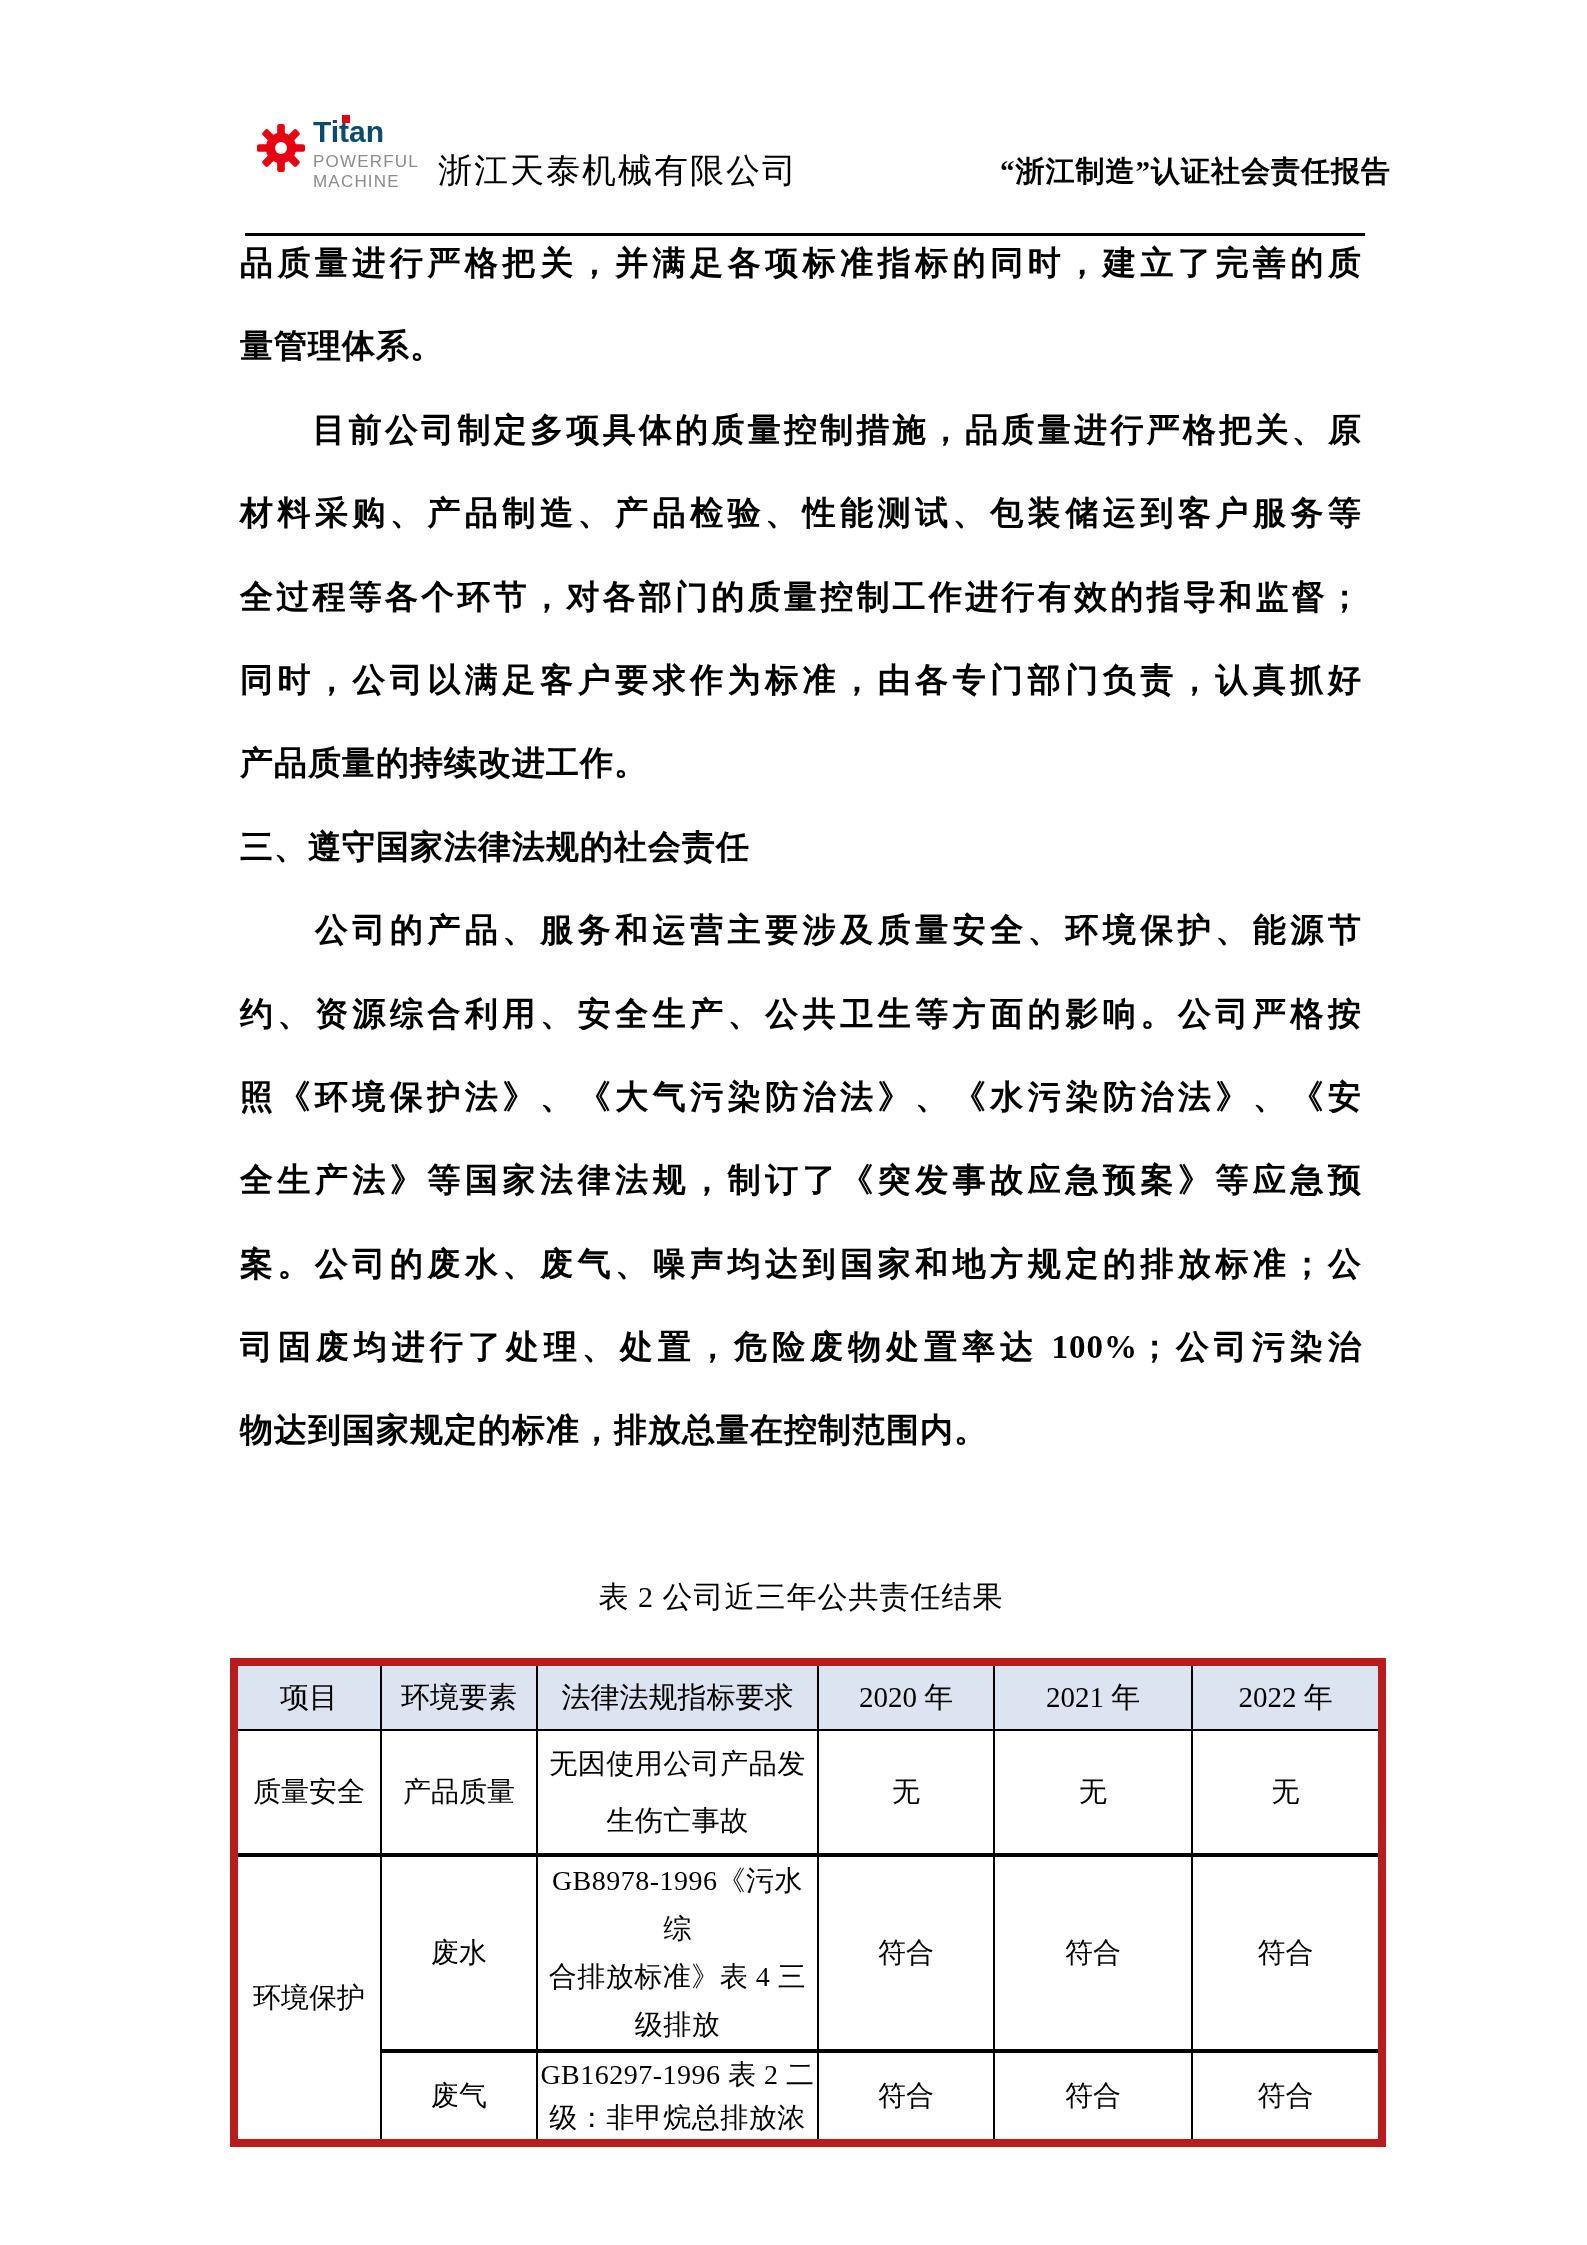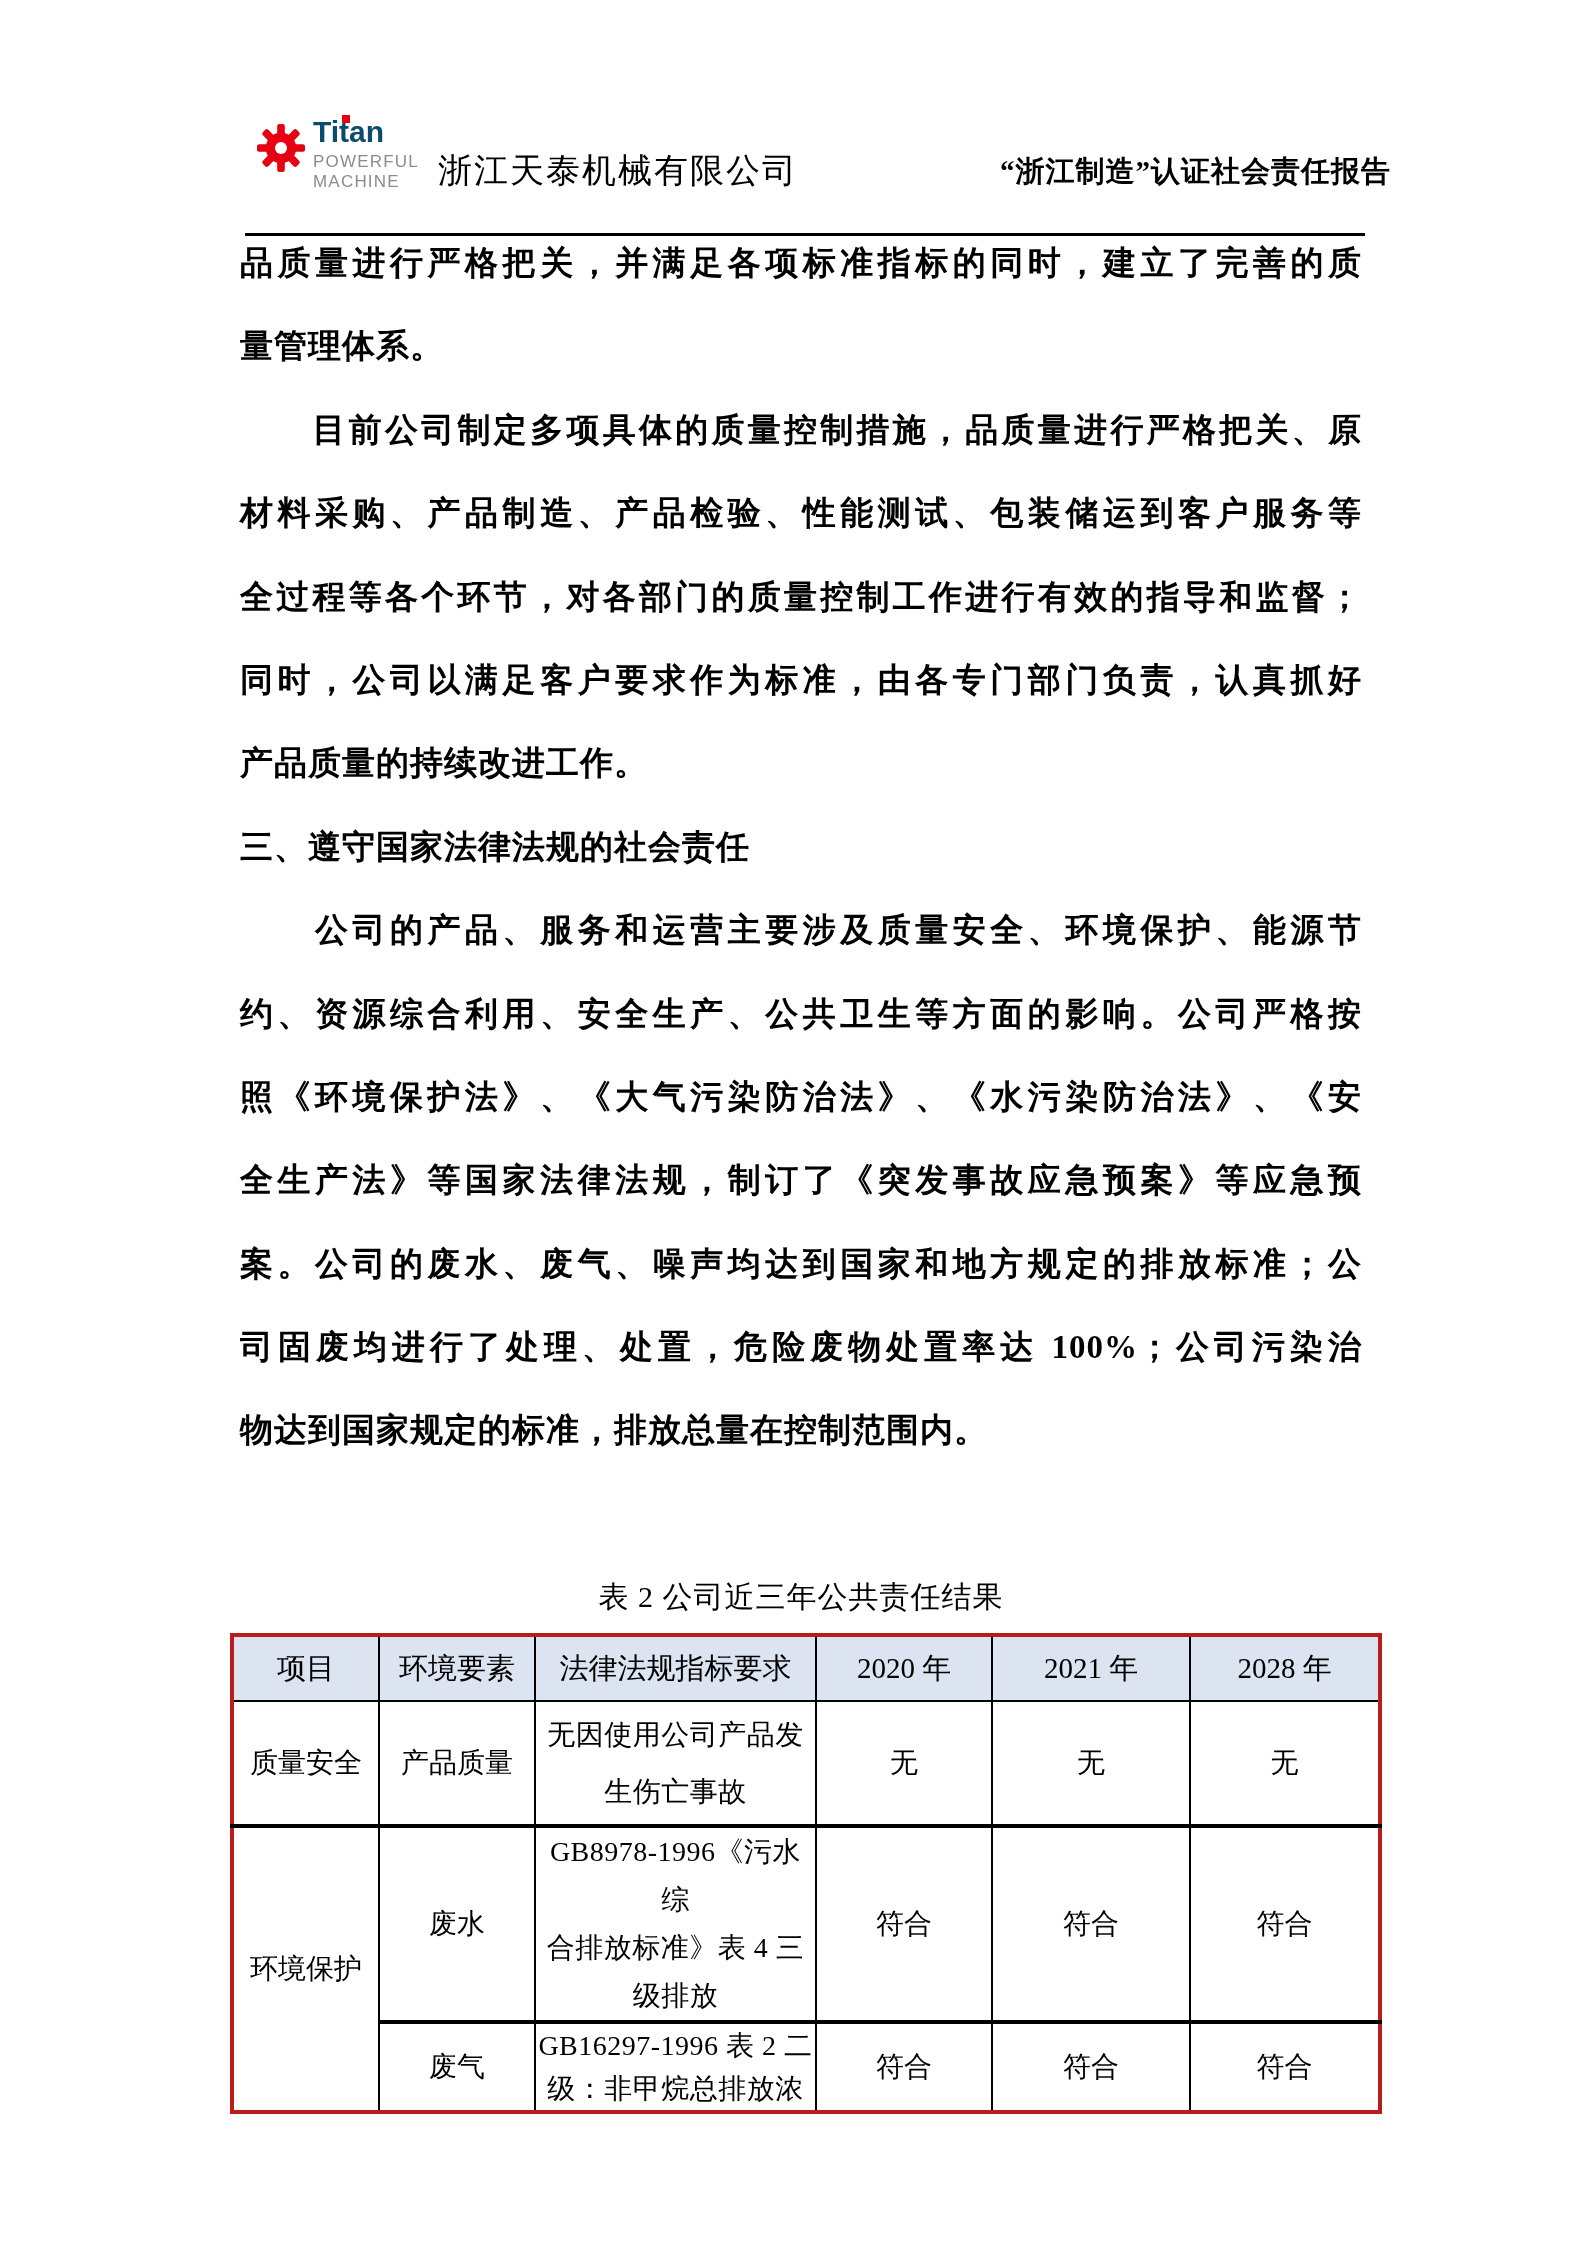"项目" .resp-table { border: 4px solid #b91c1c -> 8px solid #b91c1c; margin-top: none -> 25px }
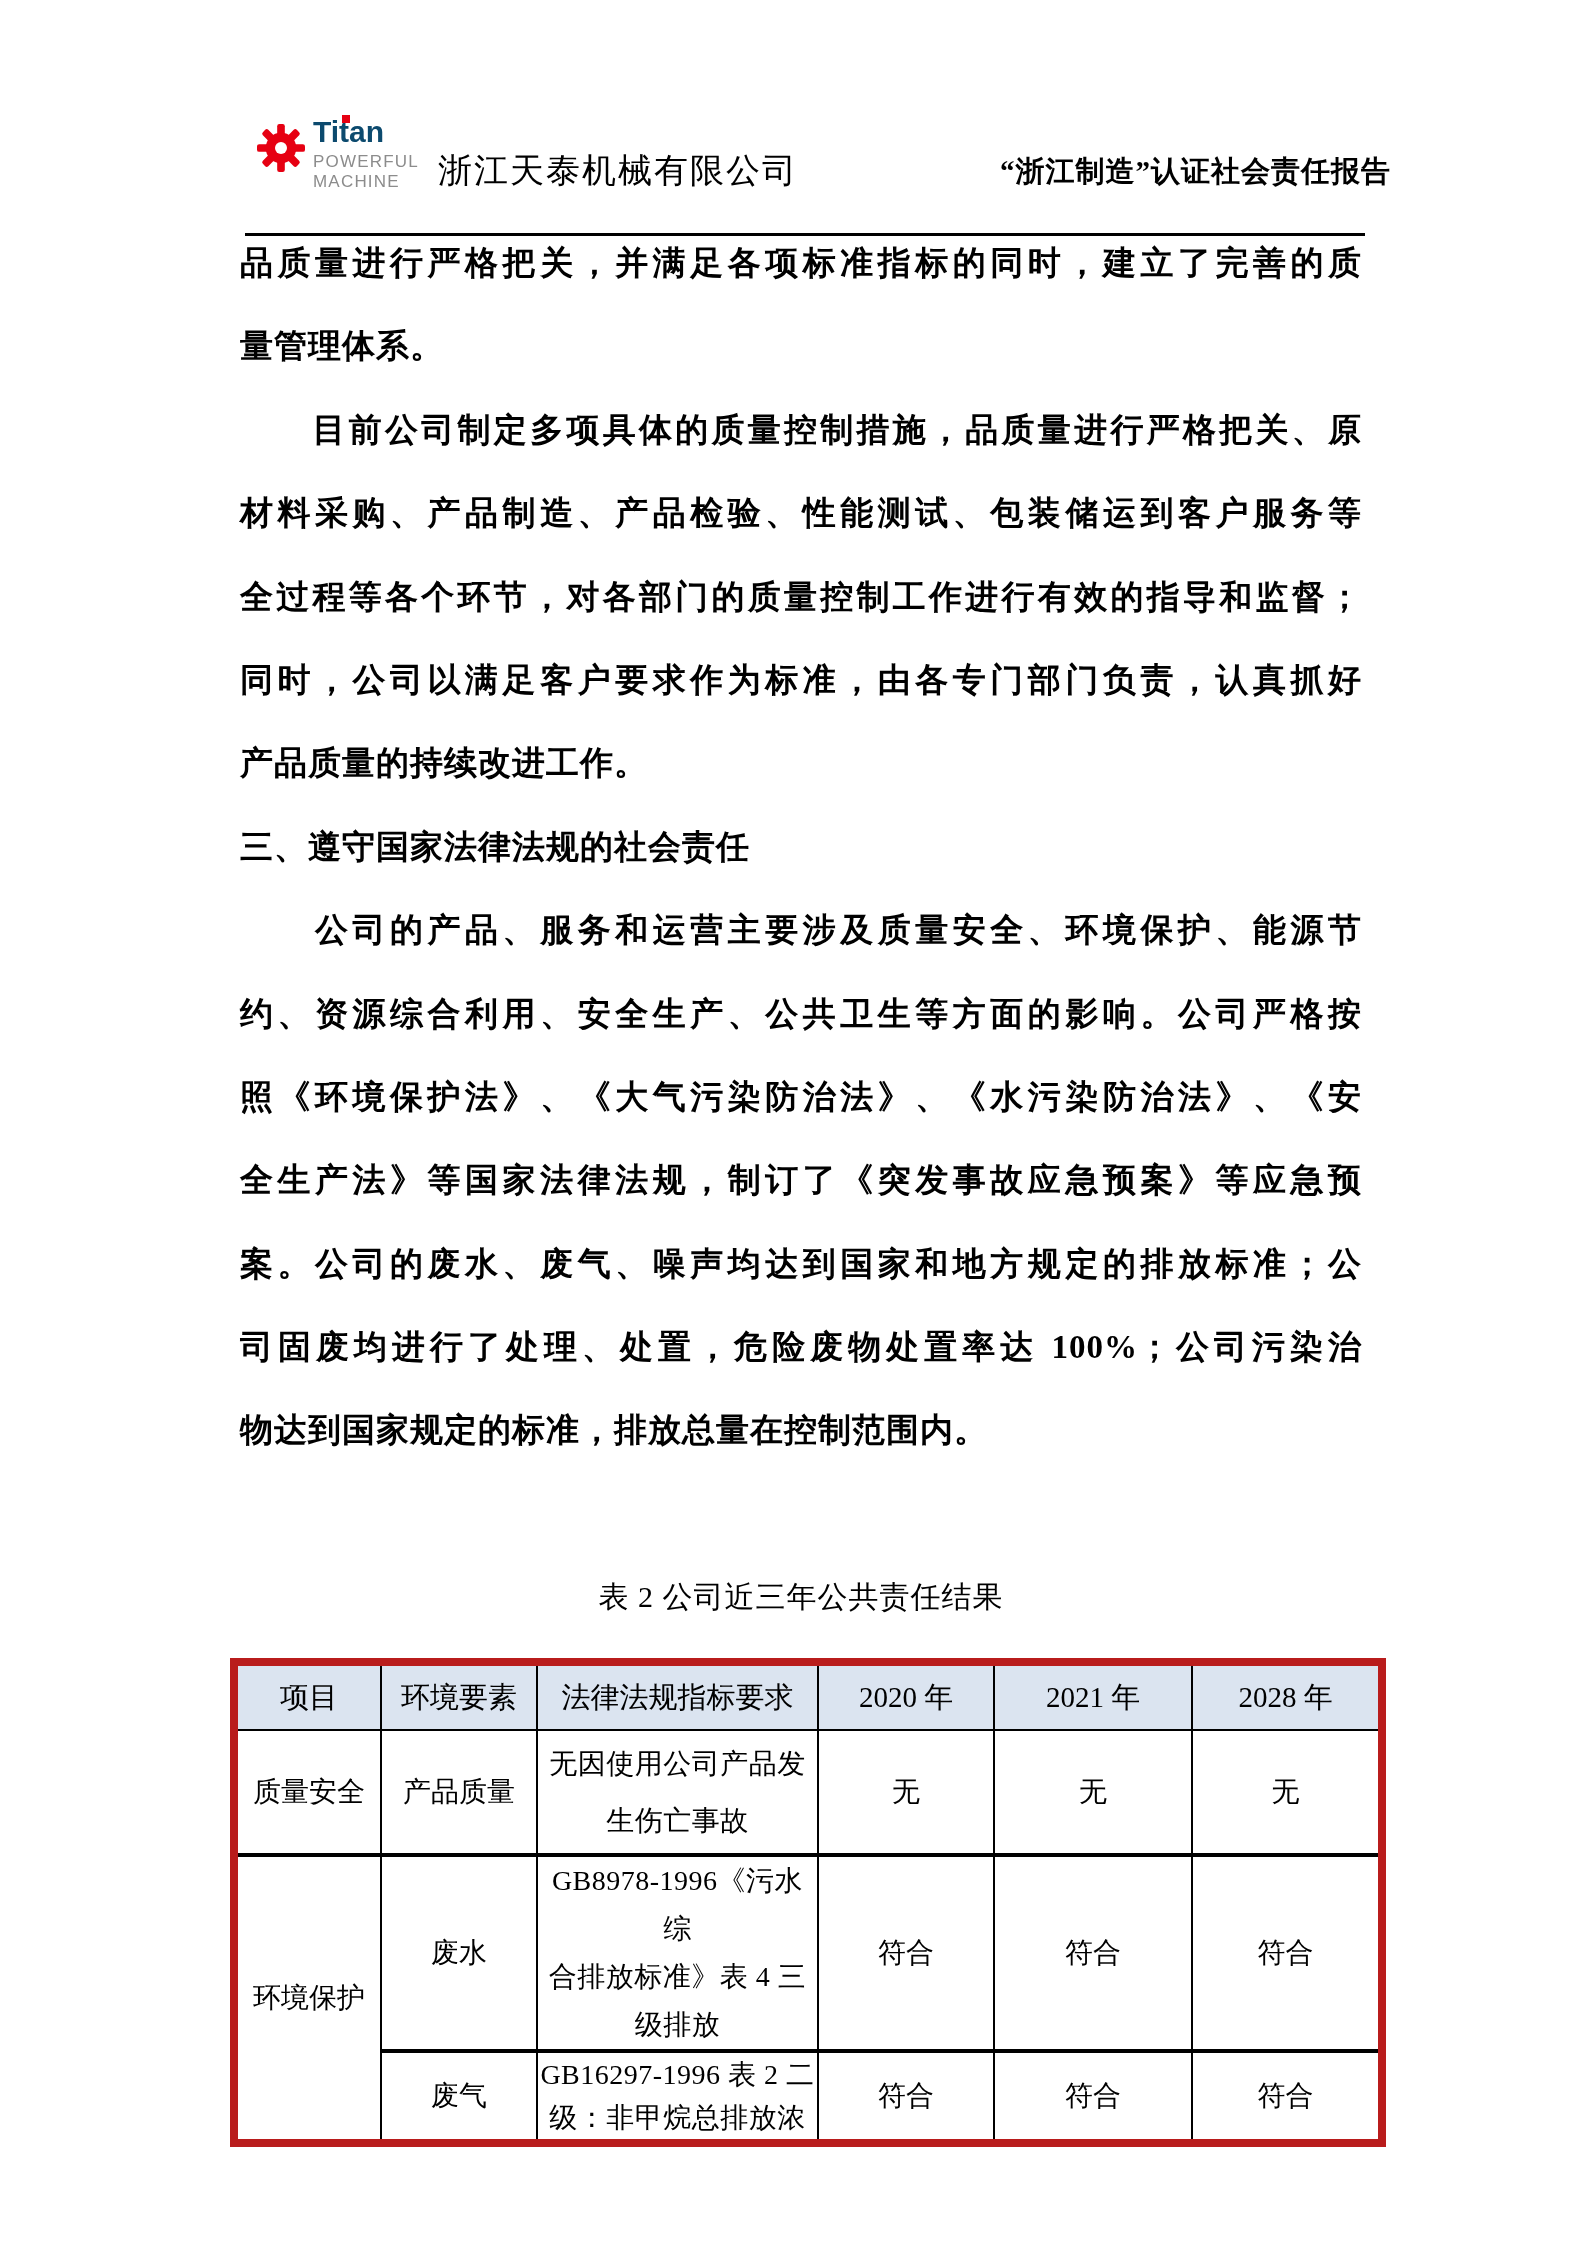"2028 年" th { text: 2028 -> 2022 }
